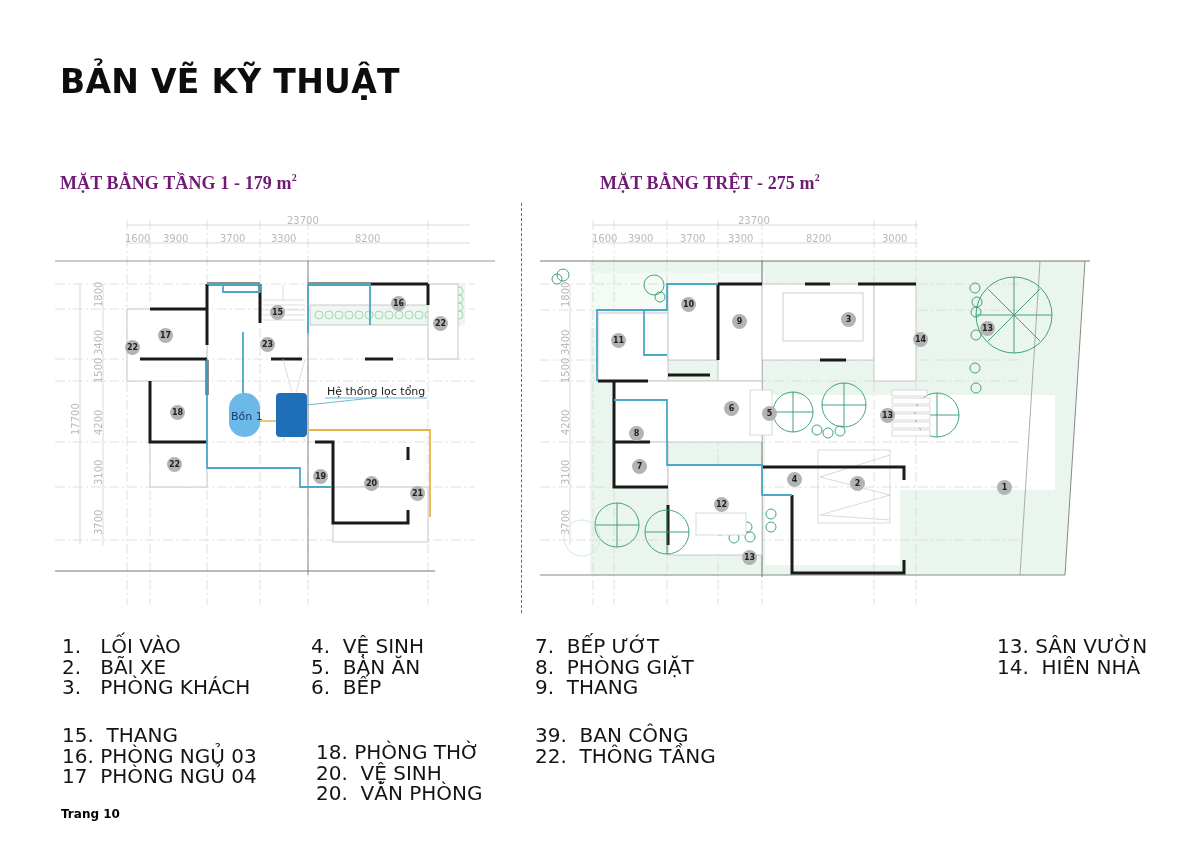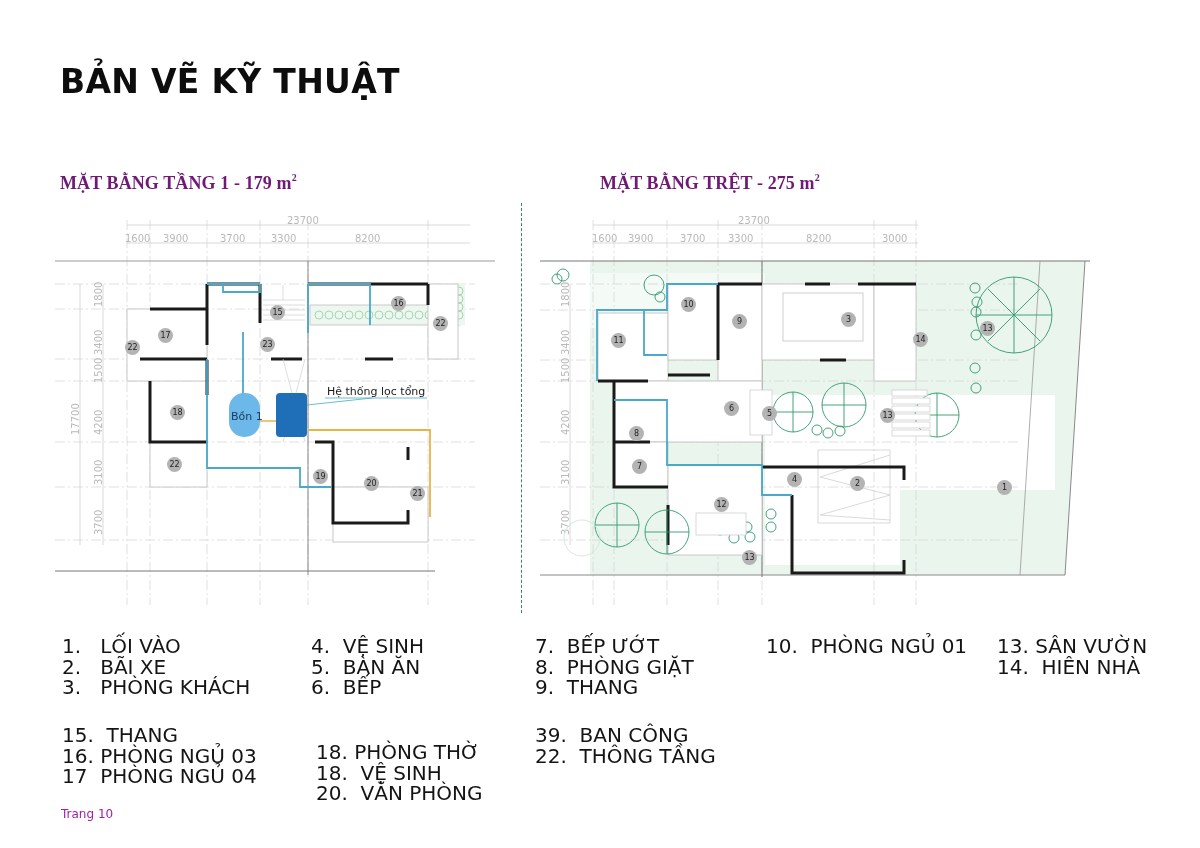"16" .badge { font-weight: 400 -> 700 }
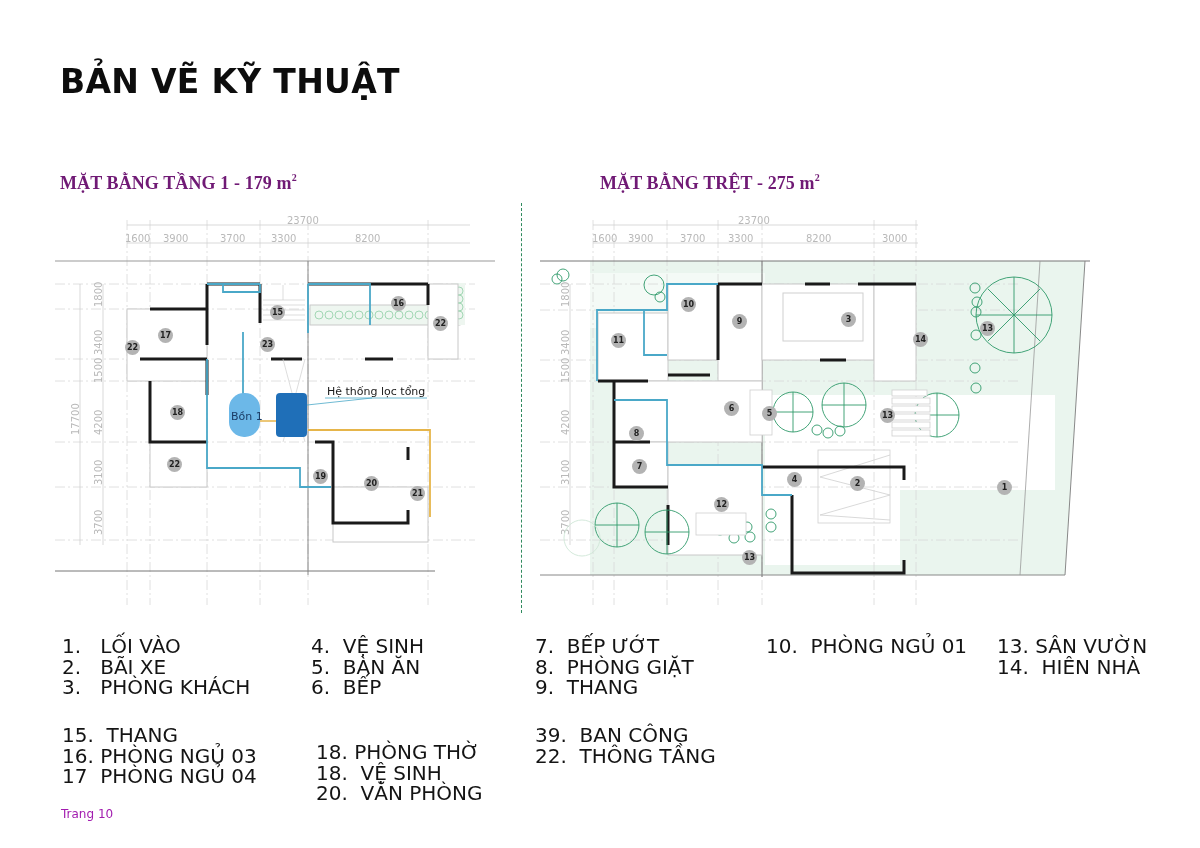"10. PHÒNG NGỦ 01" div { html: <div>10. PHÒNG NGỦ 01</div> -> none }
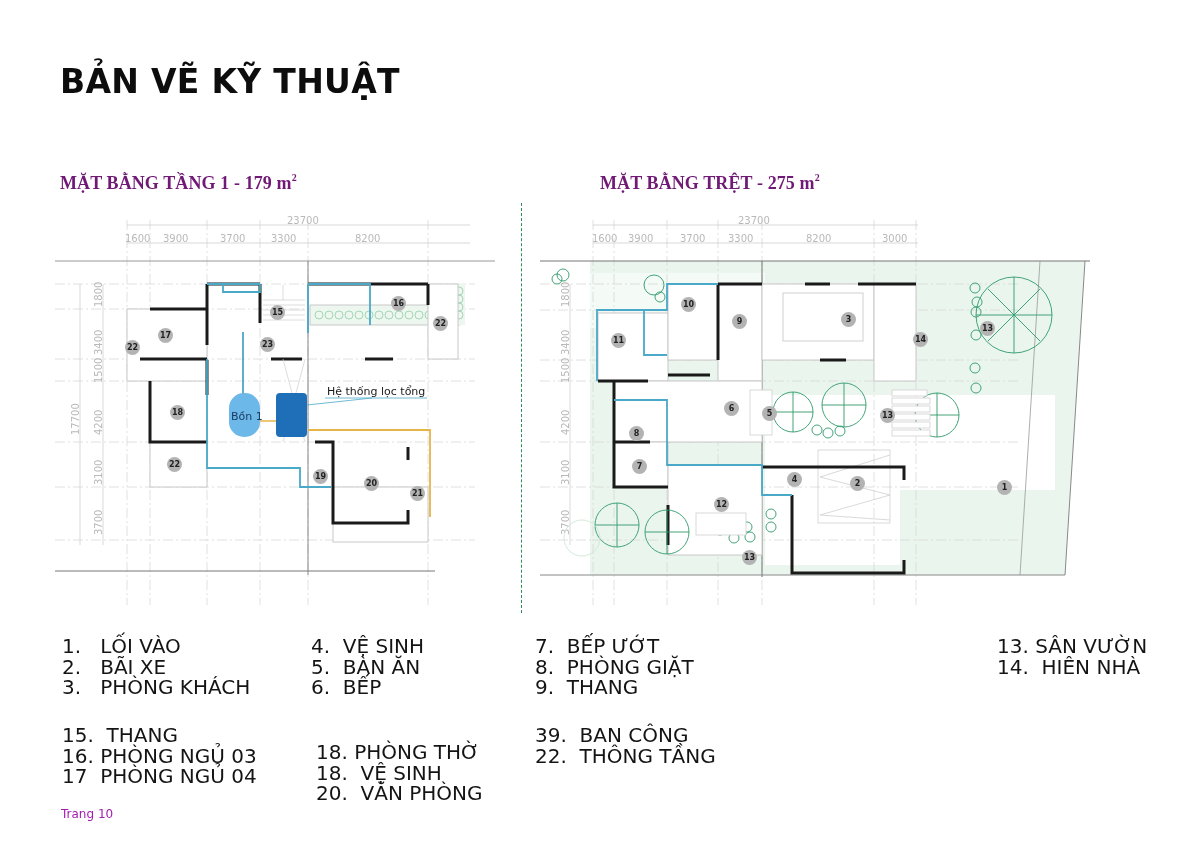"18. VỆ SINH" div { text: 18 -> 20 }
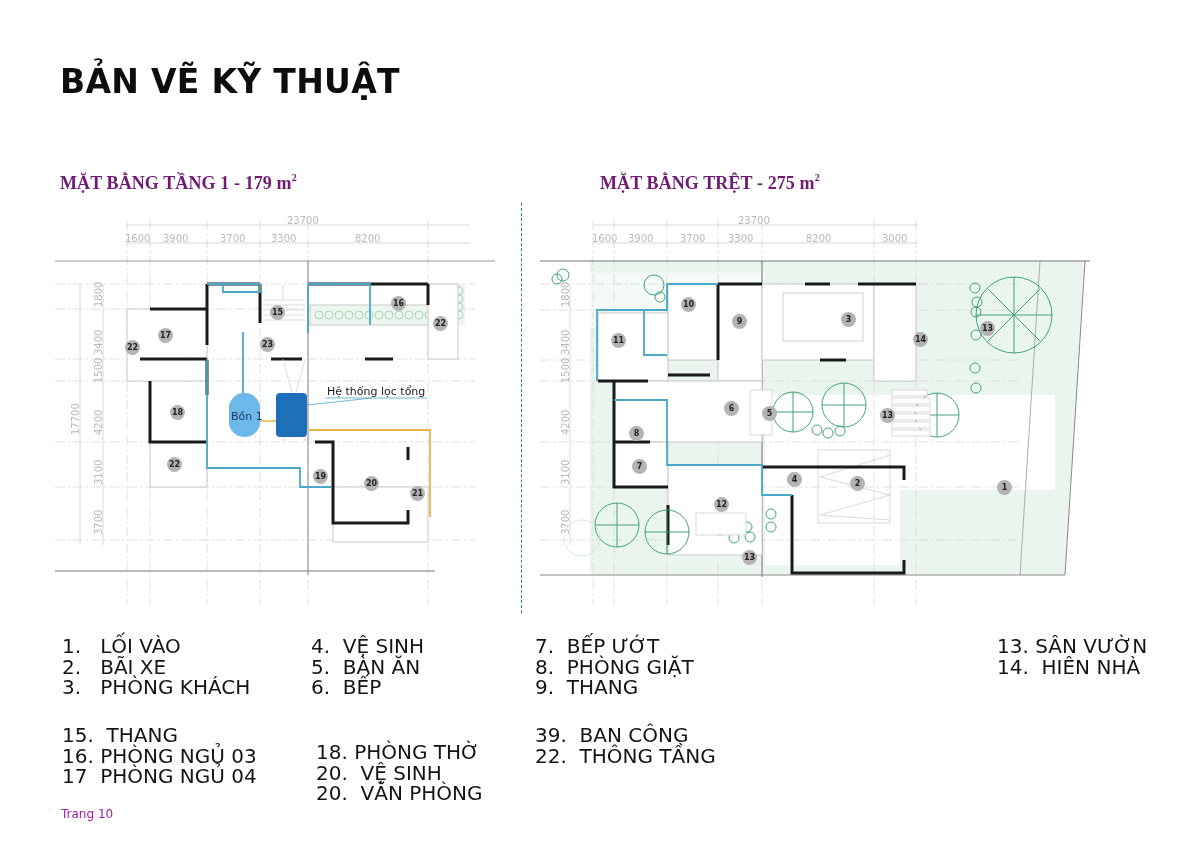"Trang 10" .footer-page { color: #a21caf -> #000000; font-weight: none -> bold }
